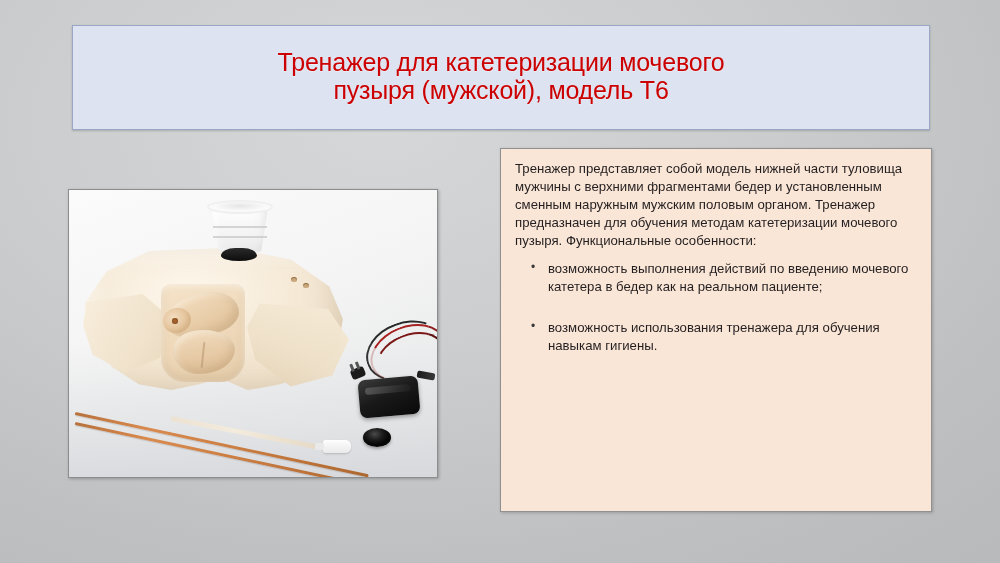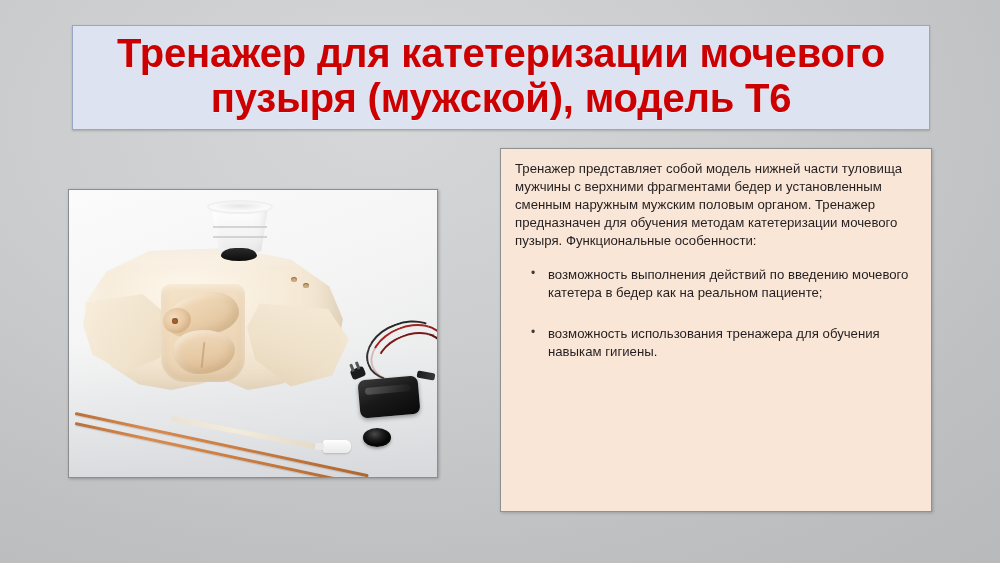"Тренажер для катетеризации мочевого" #title-text { font-size: 40px -> 25px; font-weight: bold -> normal }
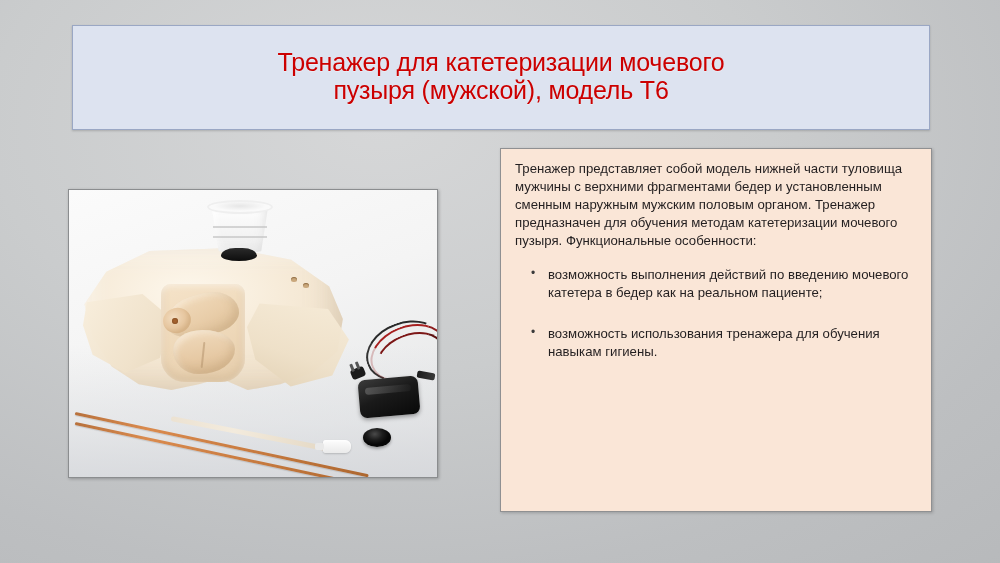"Тренажер представляет собой модель" #intro { margin-bottom: 17px -> 11px }
